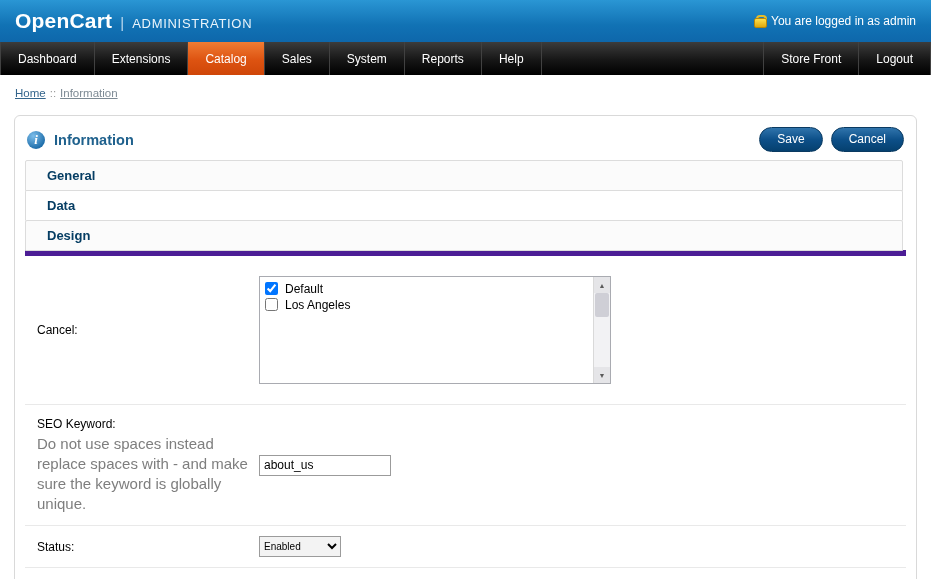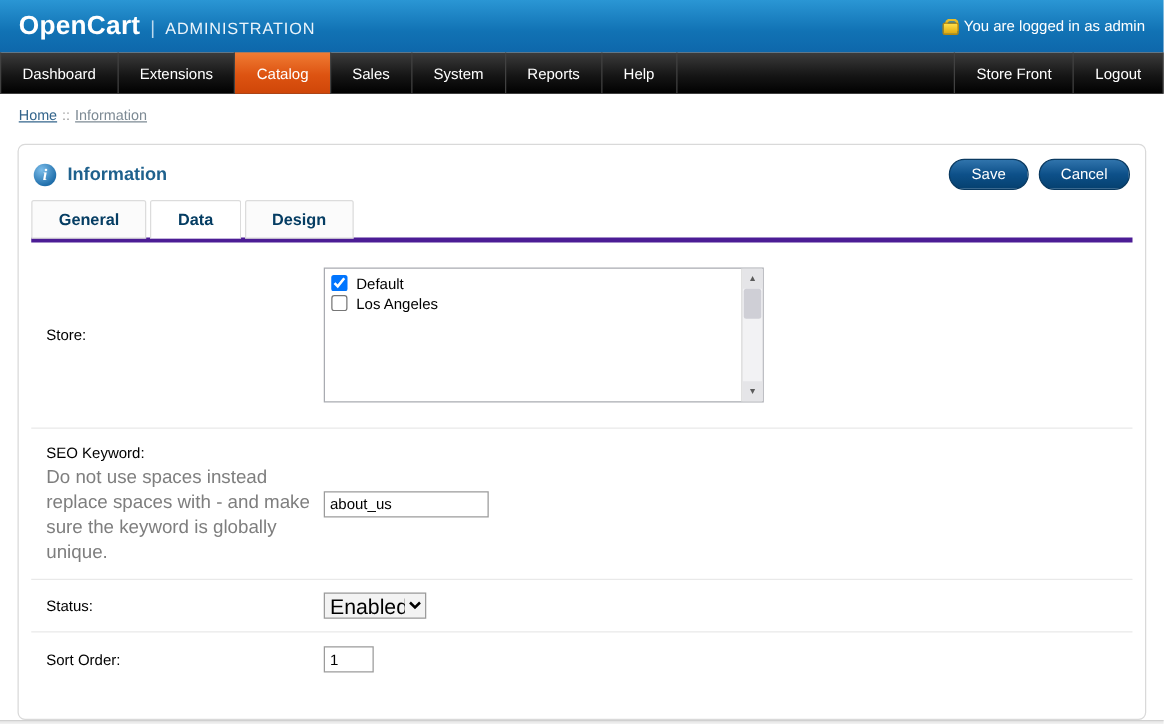"General" .tabs { border-bottom: 4px solid #4c1d95 -> 6px solid #4c1d95; flex-direction: none -> column }
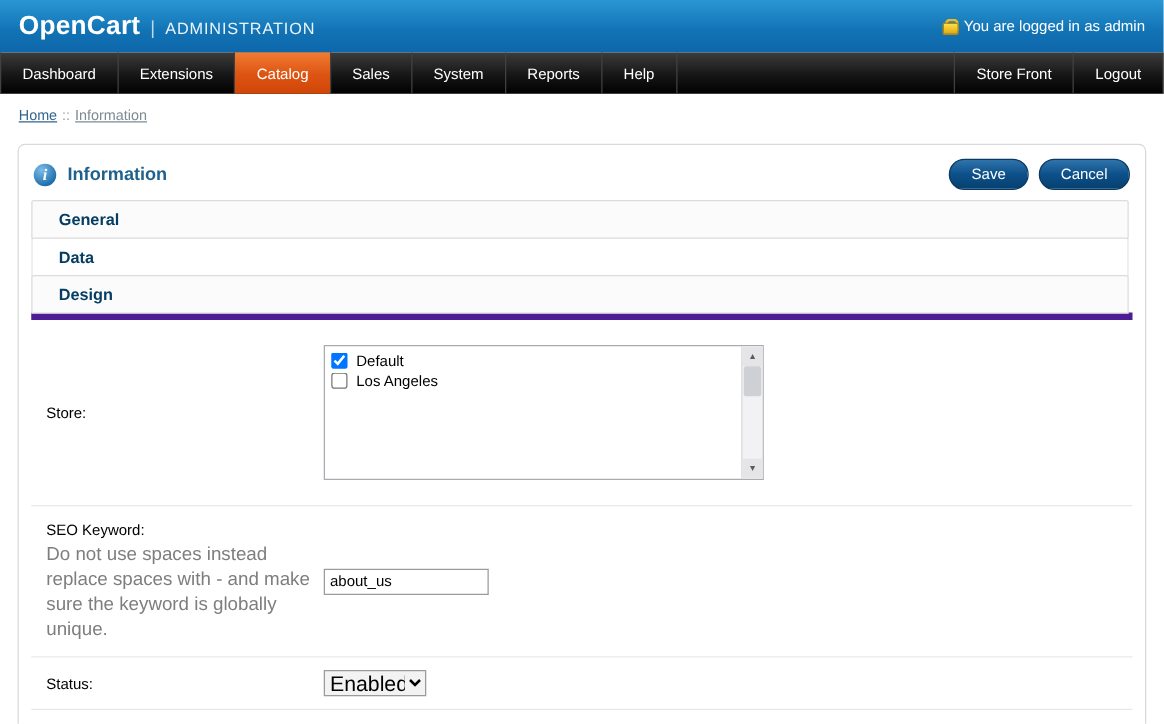"Store:" div.row-label { text: Store -> Cancel }
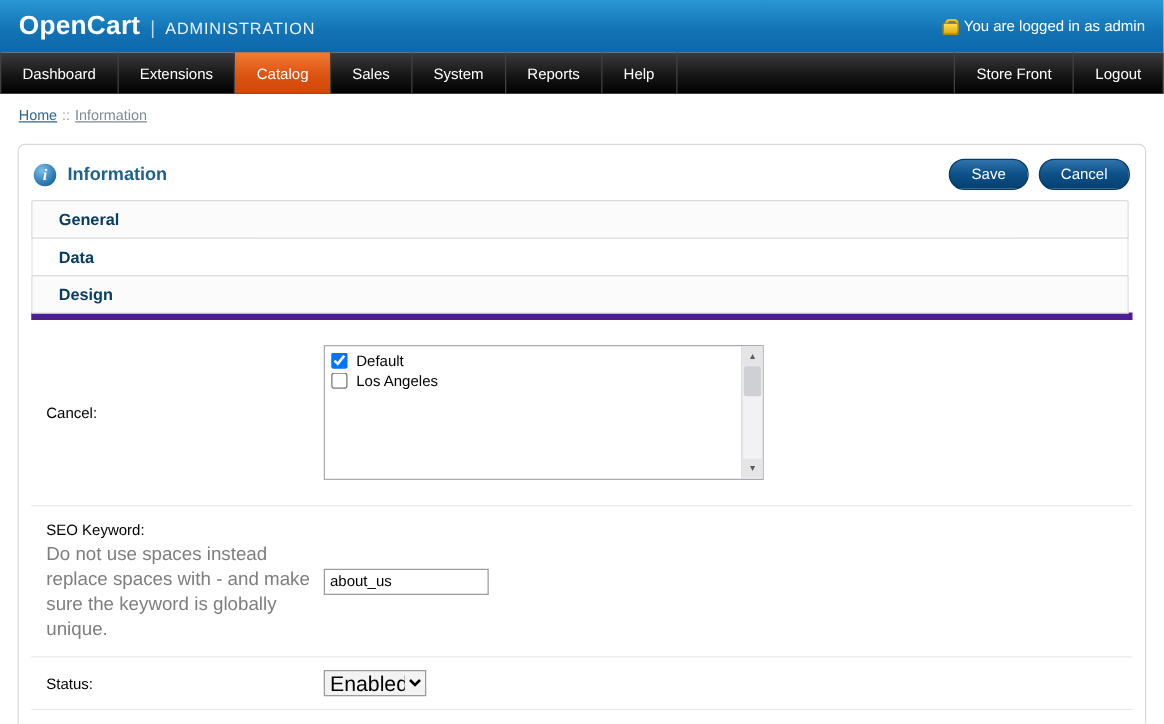"Enabled" .status-select { font-size: 17px -> 10px }
